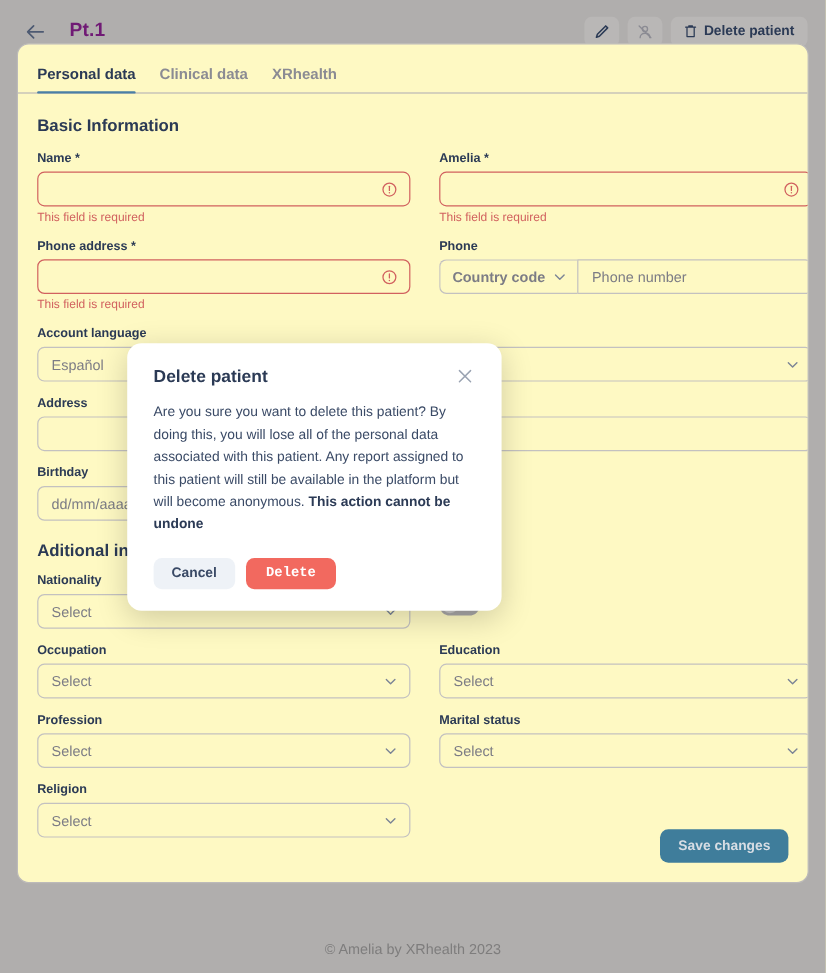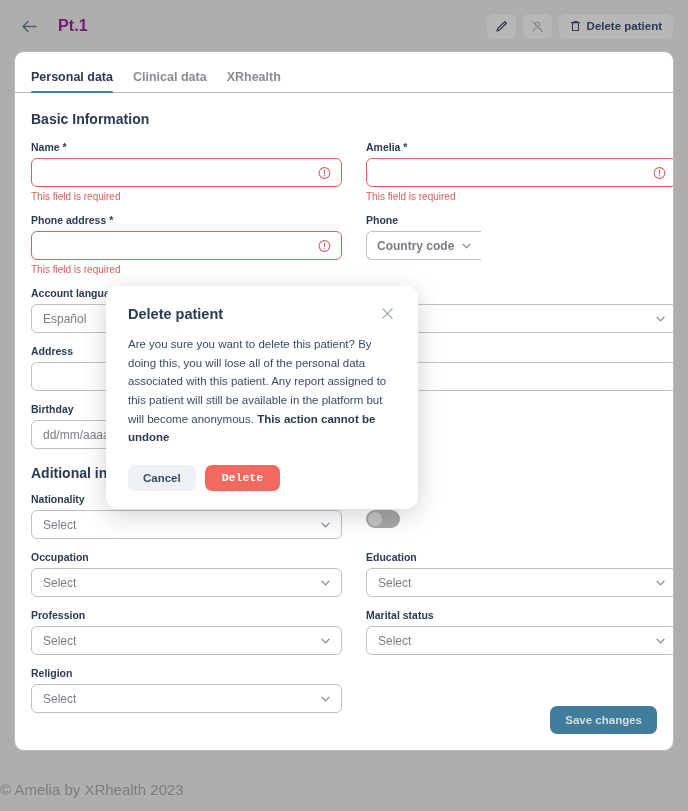"Personal data" .card { background: #ffffff -> #fef9c3; top: 51px -> 36px }
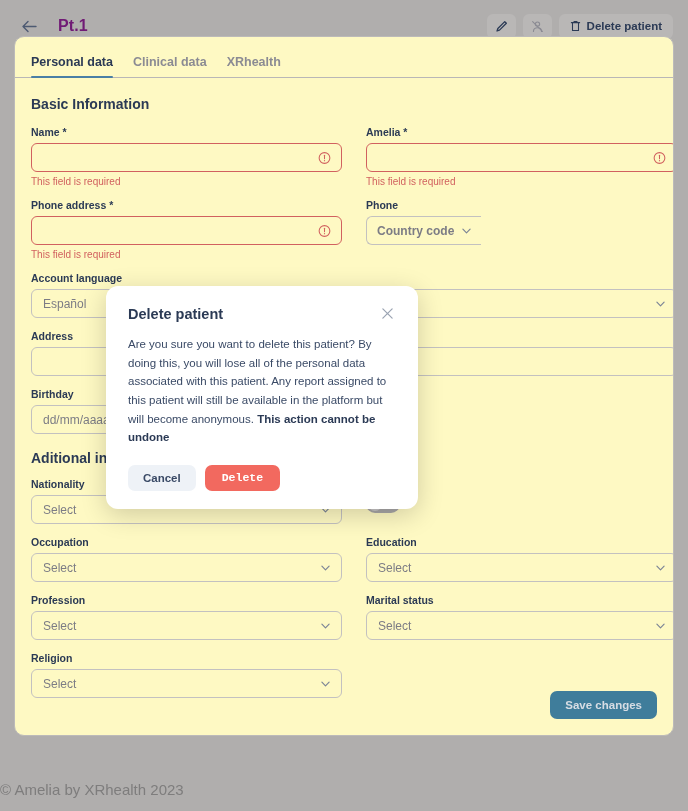"Phone number" div.phone-num { html: none -> <div> <span>Phone number</span> </div> }
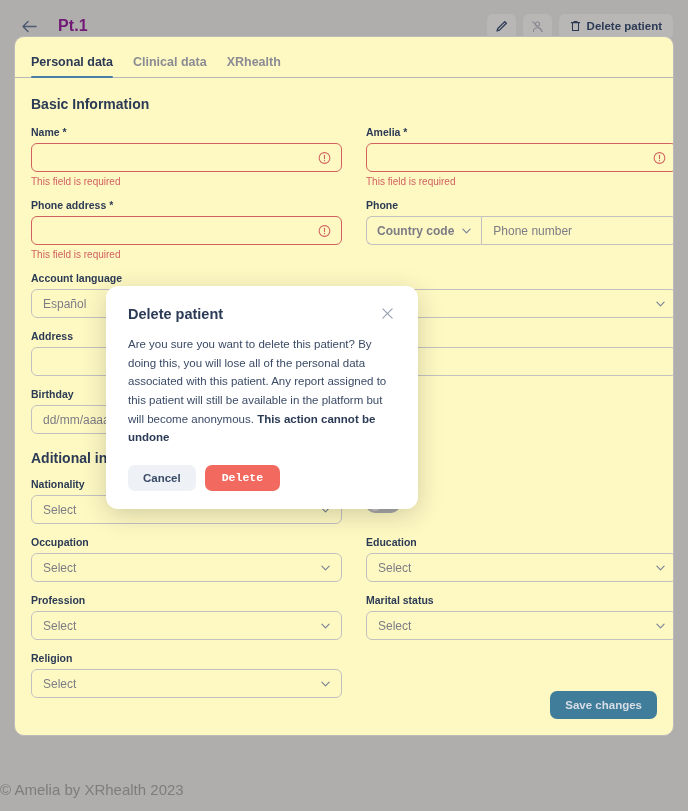"© Amelia by XRhealth 2023" .footer { font-size: 15px -> 12px; text-align: none -> center }
